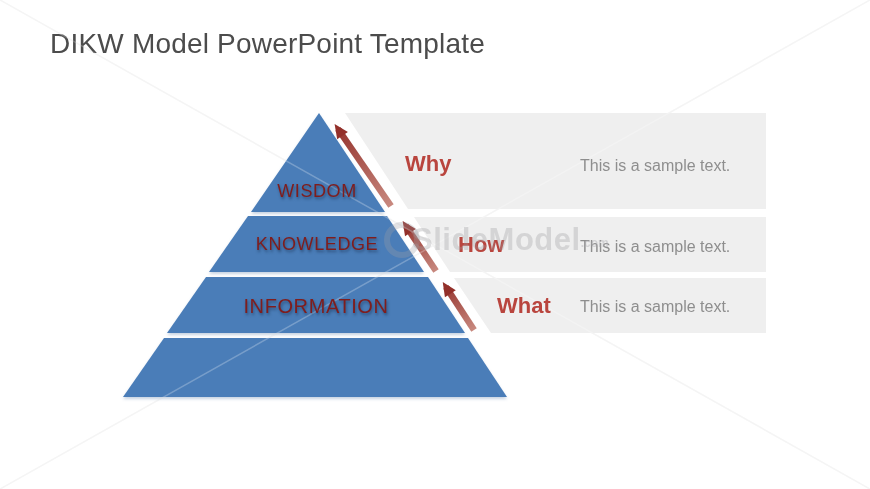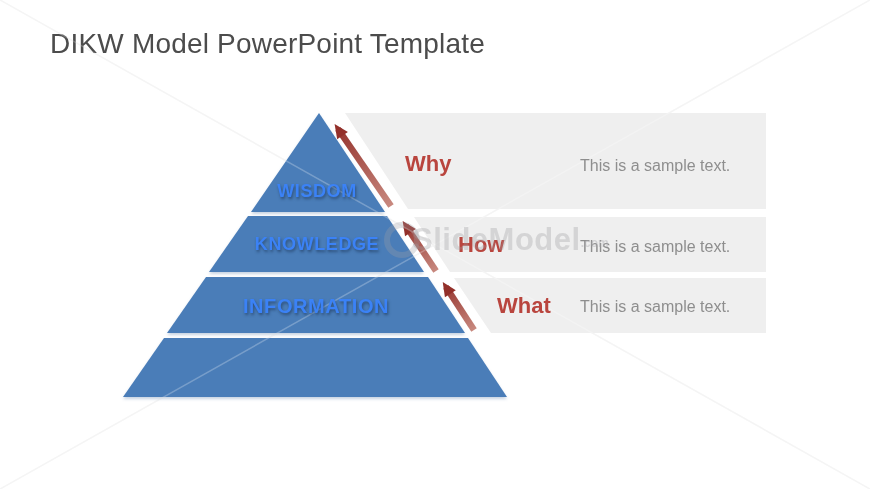"WISDOM" .pyr-label { color: #3b82f6 -> #7f1d1d; font-weight: bold -> normal }
